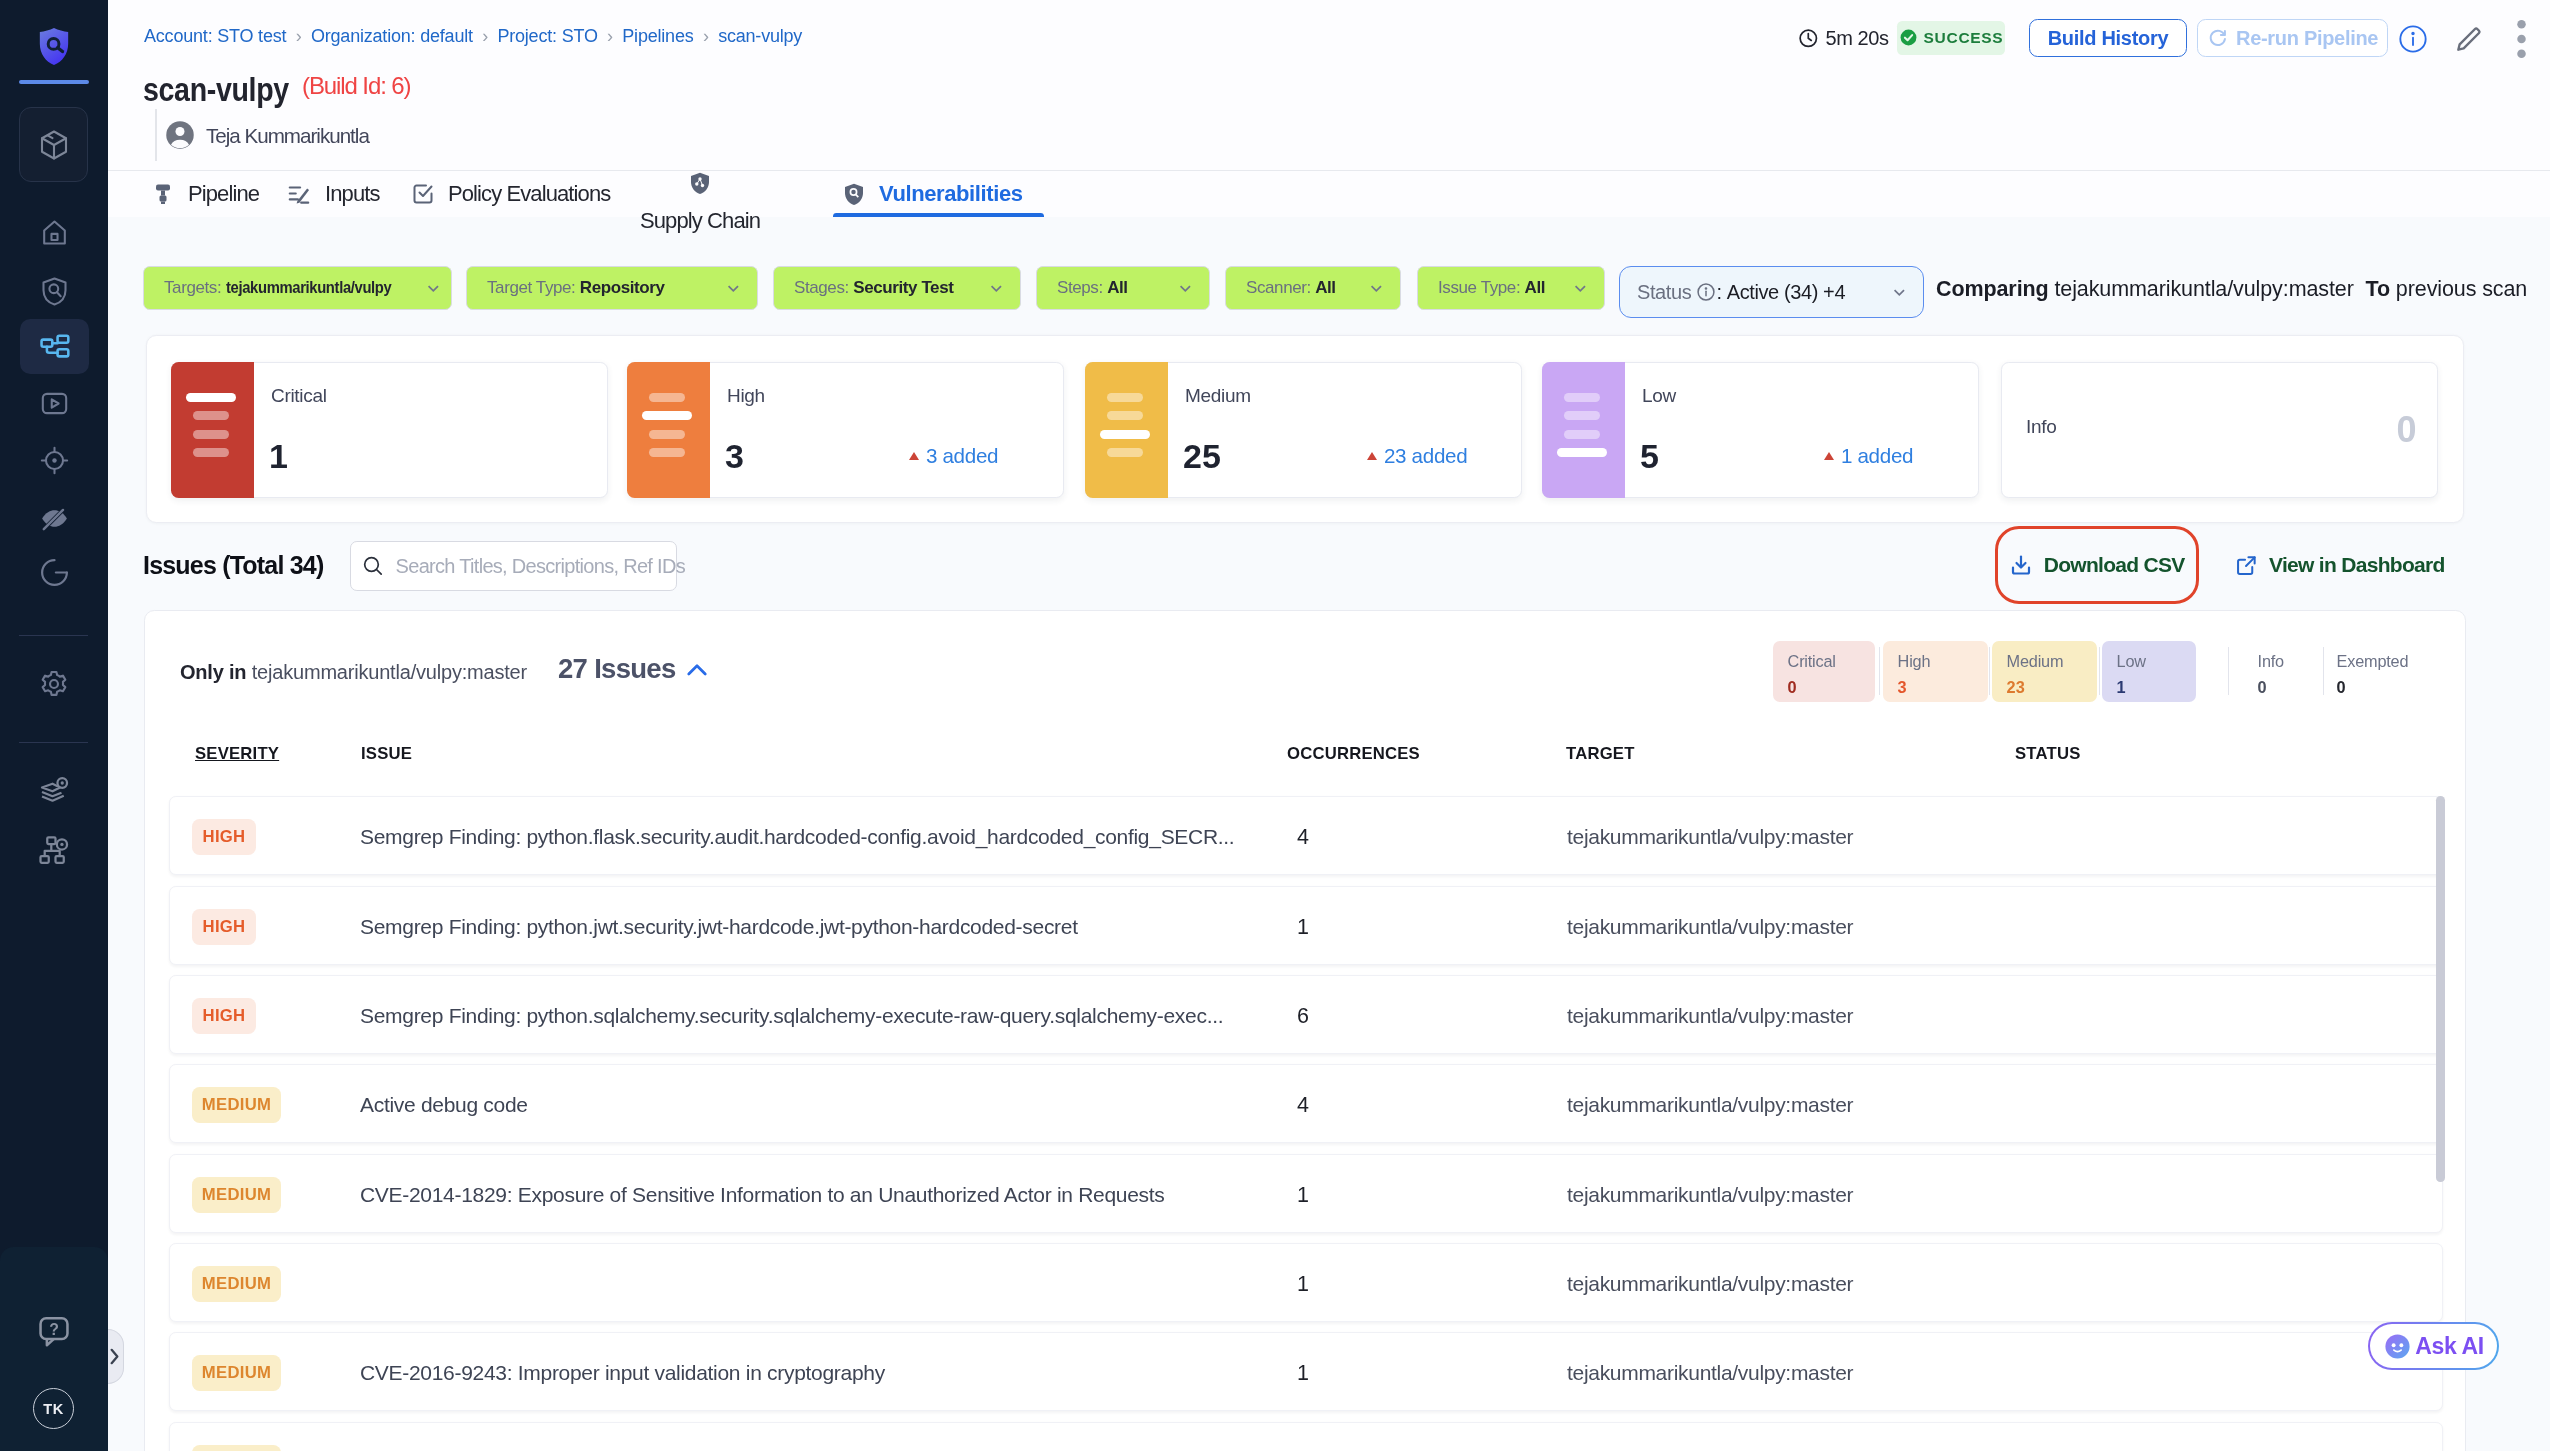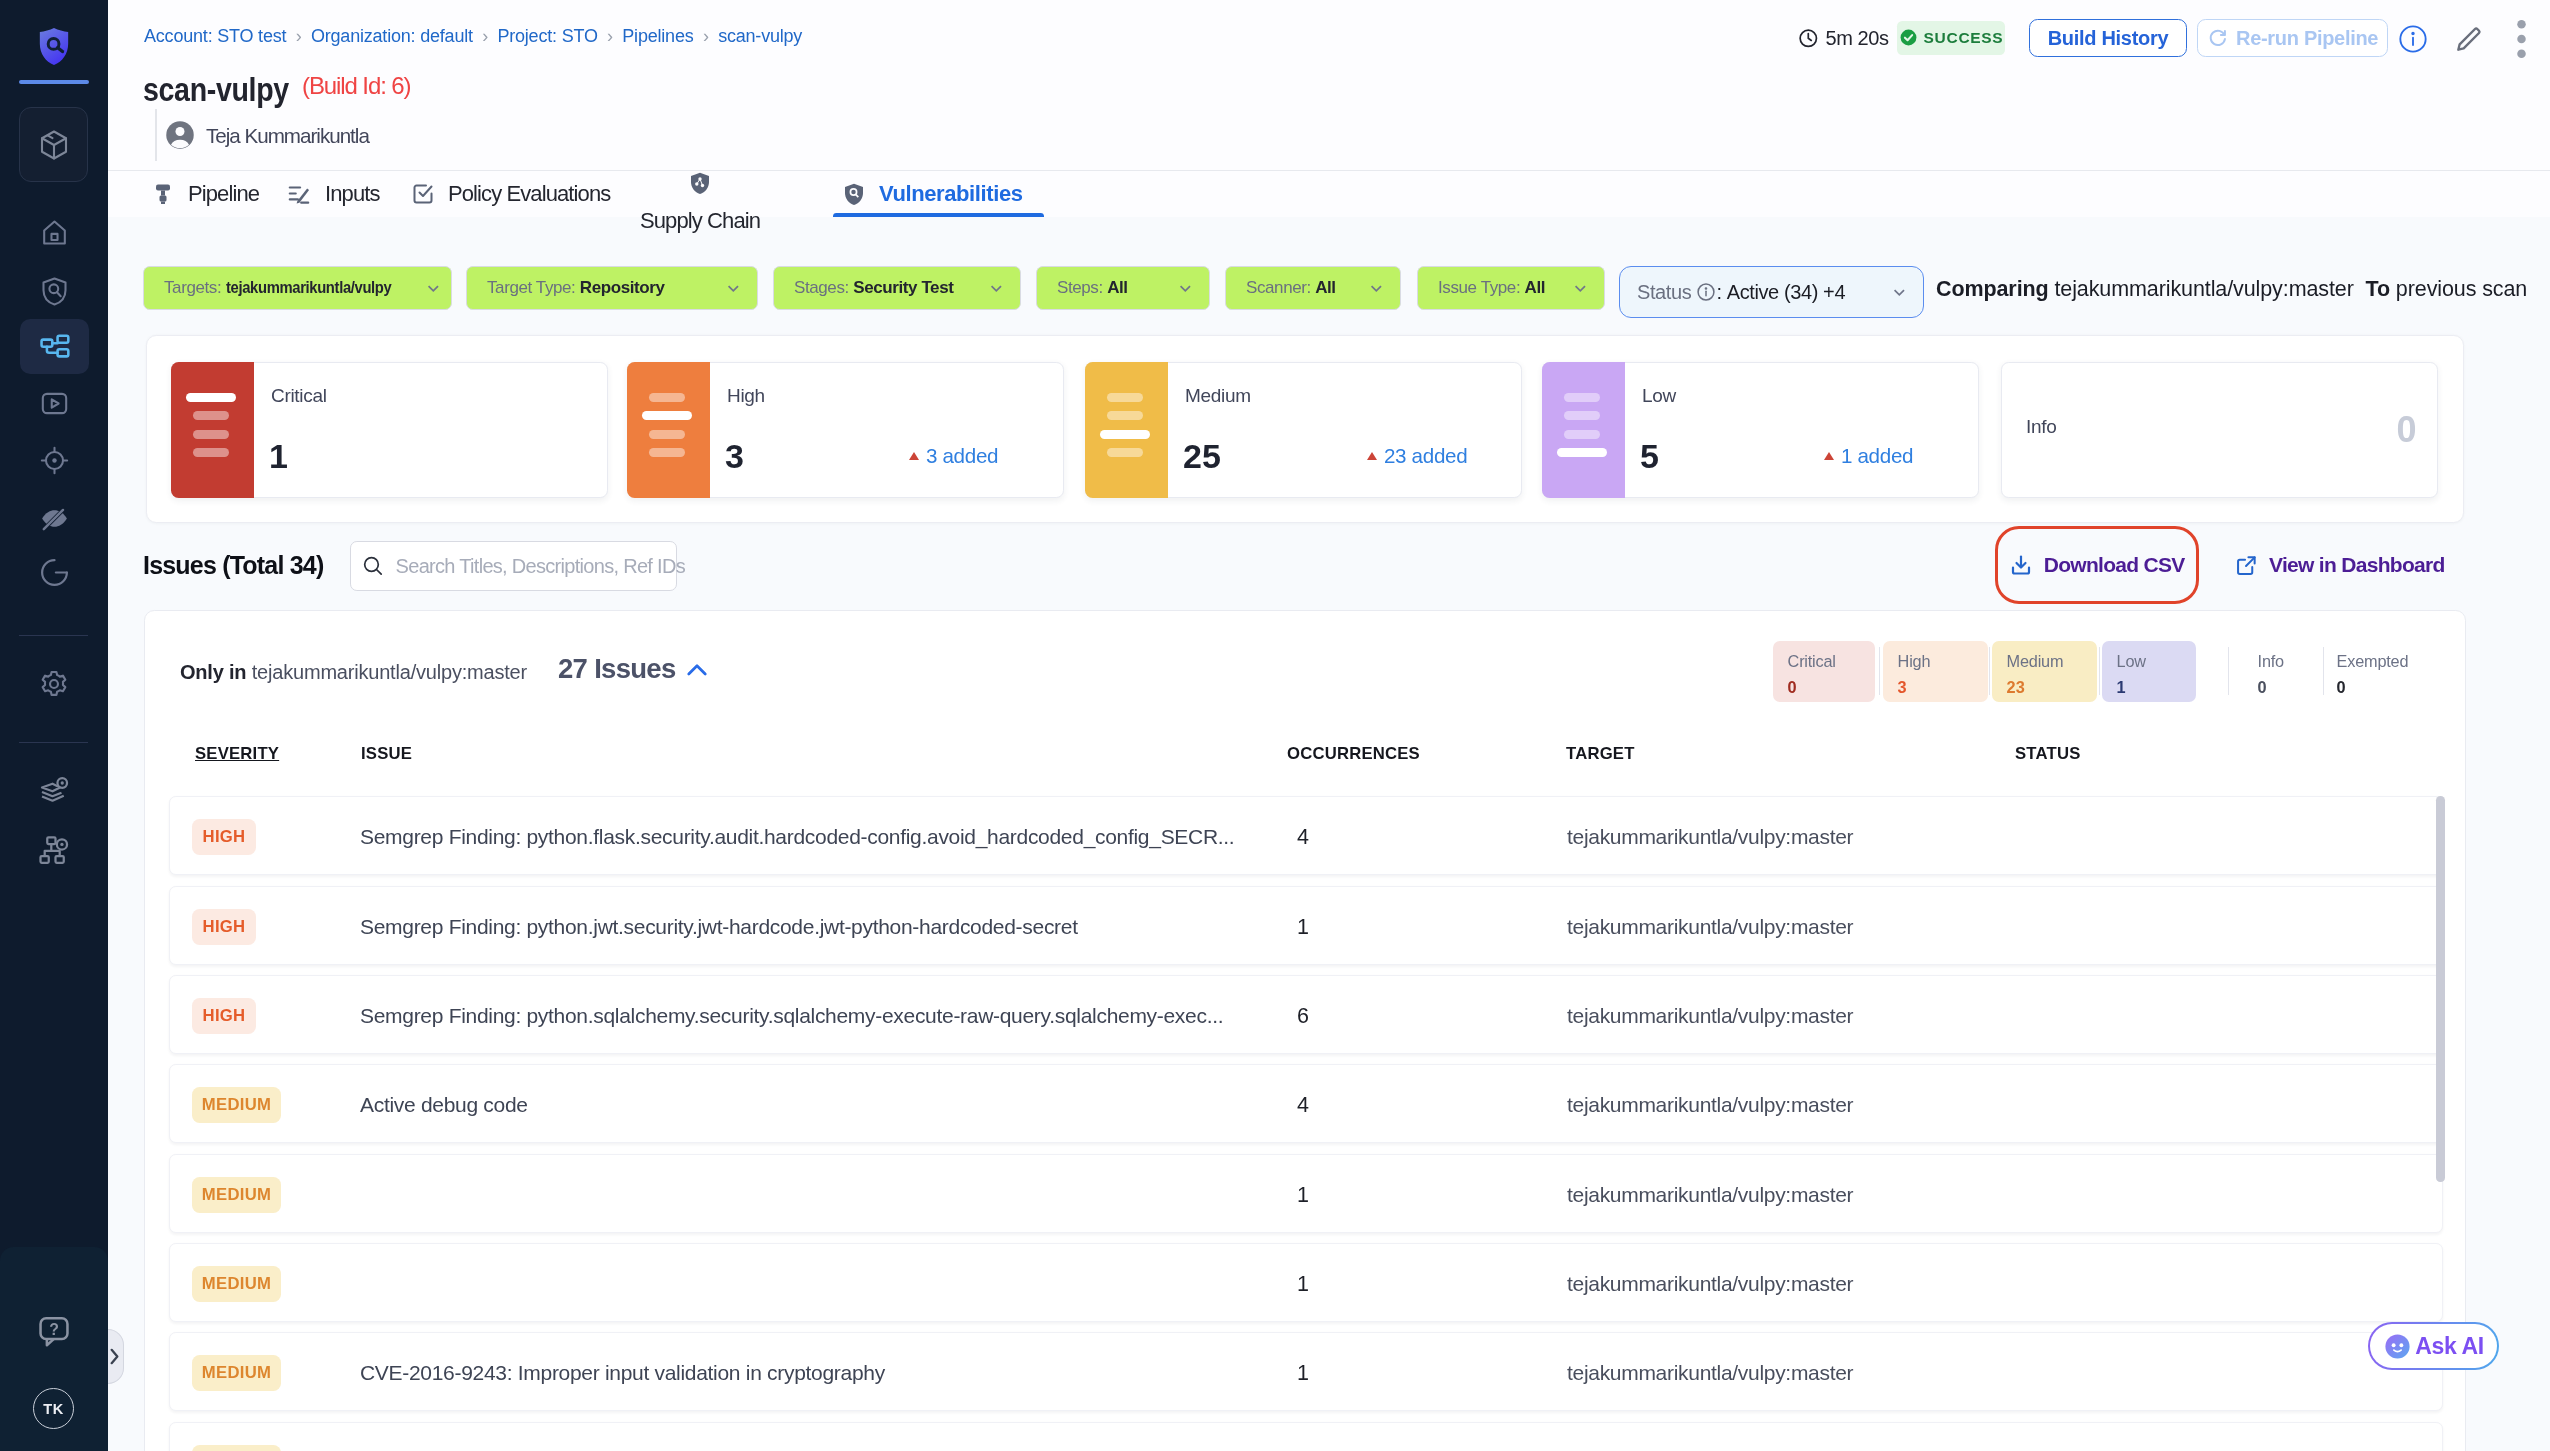"Download CSV" #dlbox span, #viewdash span { color: #4c1d95 -> #14532d }
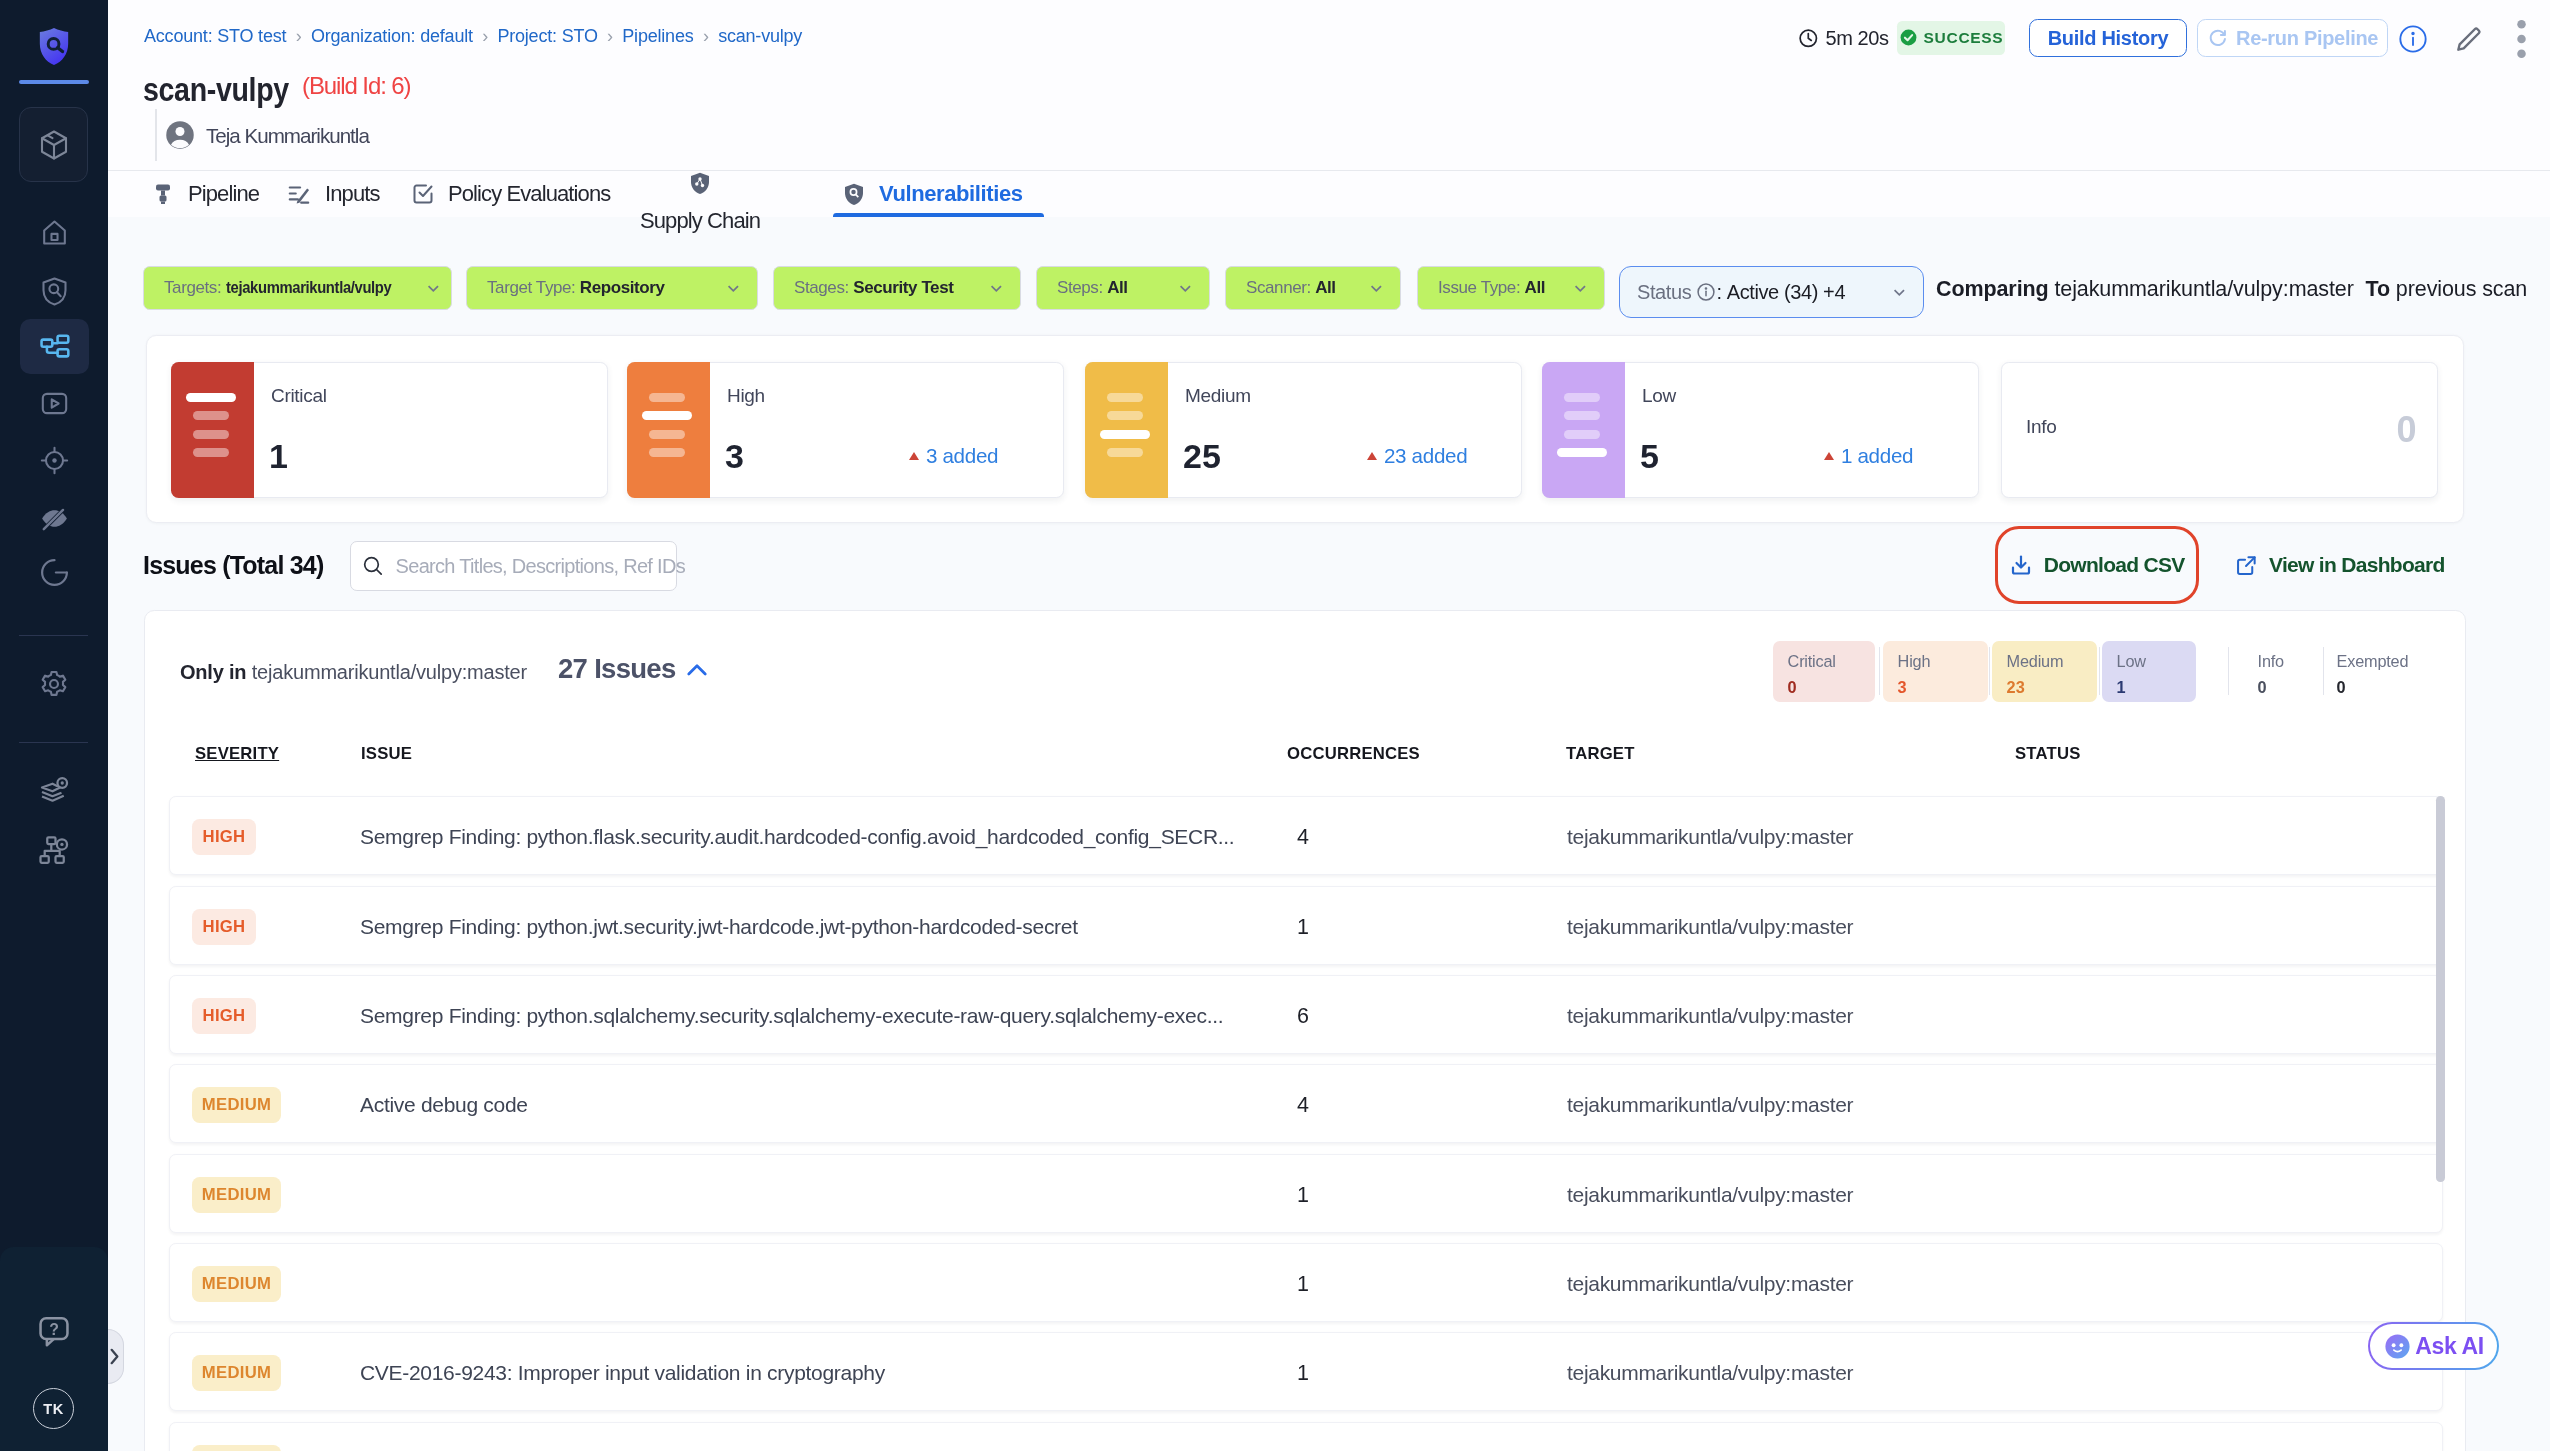"CVE-2014-1829: Exposure of Sensitive" div.itext { html: none -> <div>CVE-2014-1829: Exposure of Sensitive Information to an Unauthorized Actor in Requests</div> }
